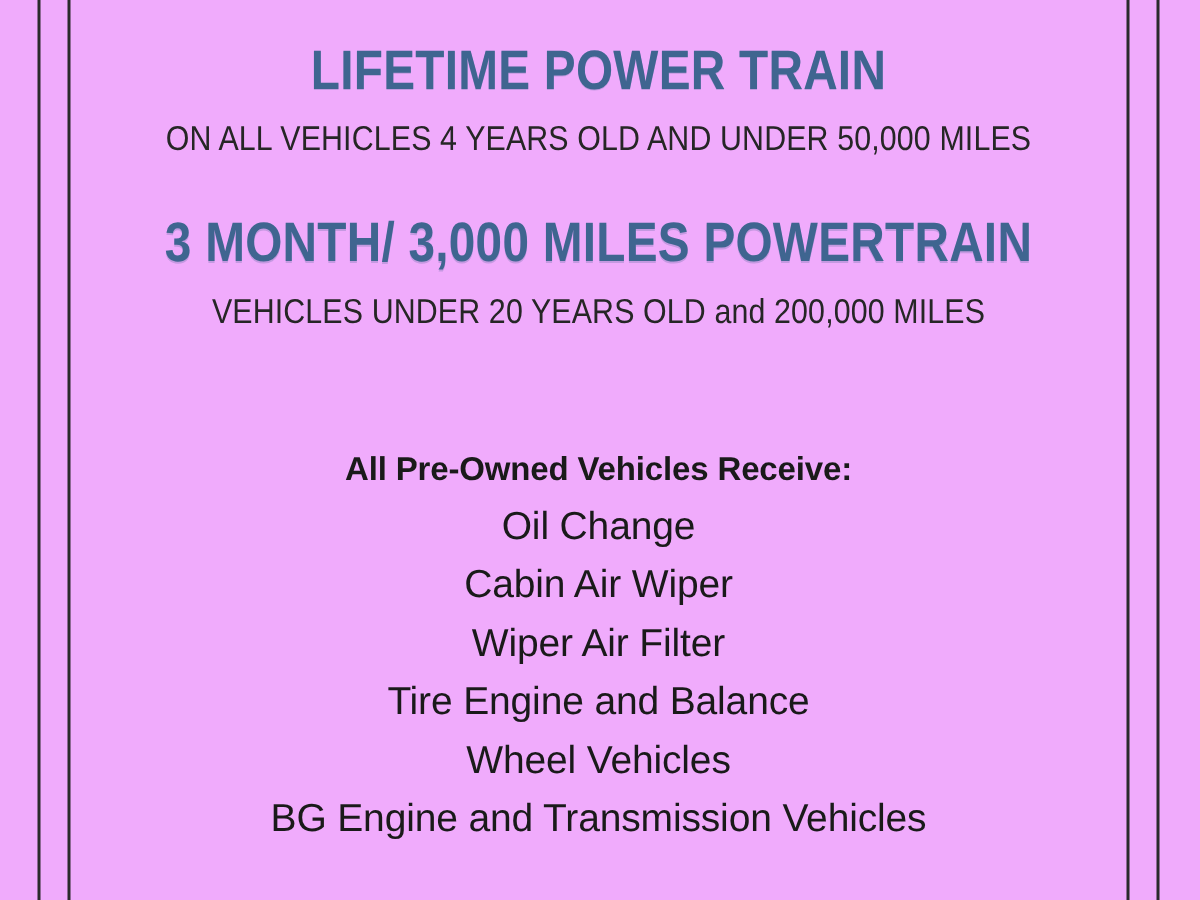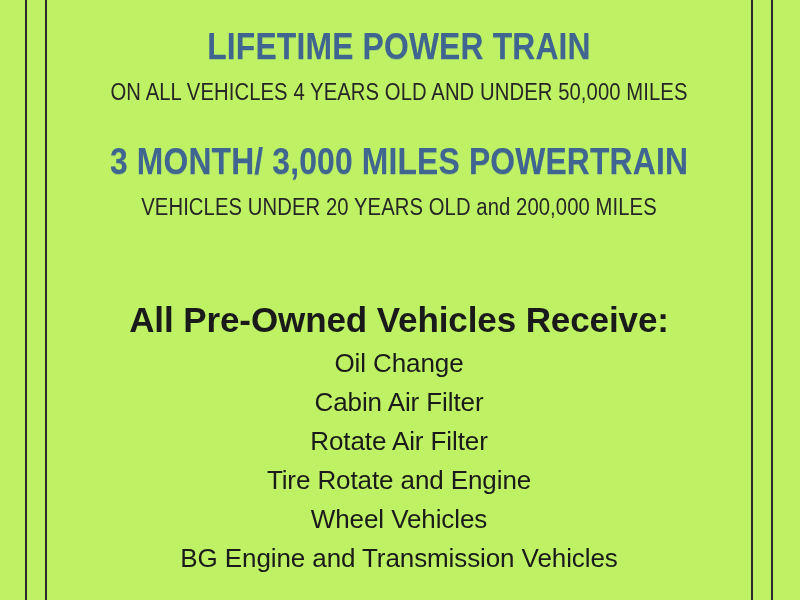"LIFETIME POWER TRAIN" .flyer { background: #bef264 -> #f0abfc }
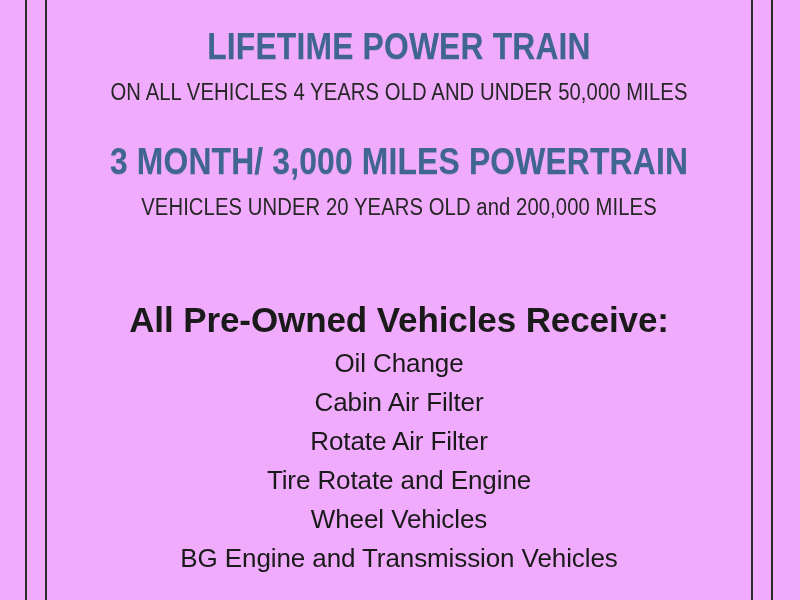"All Pre-Owned Vehicles Receive:" .services-title { font-size: 35px -> 22px }
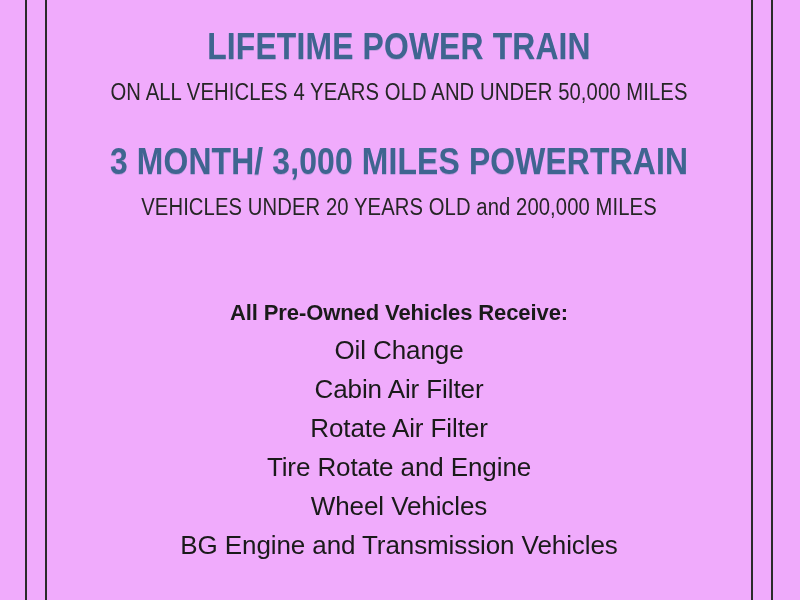"Cabin Air Filter" div.service-item { text: Filter -> Wiper }
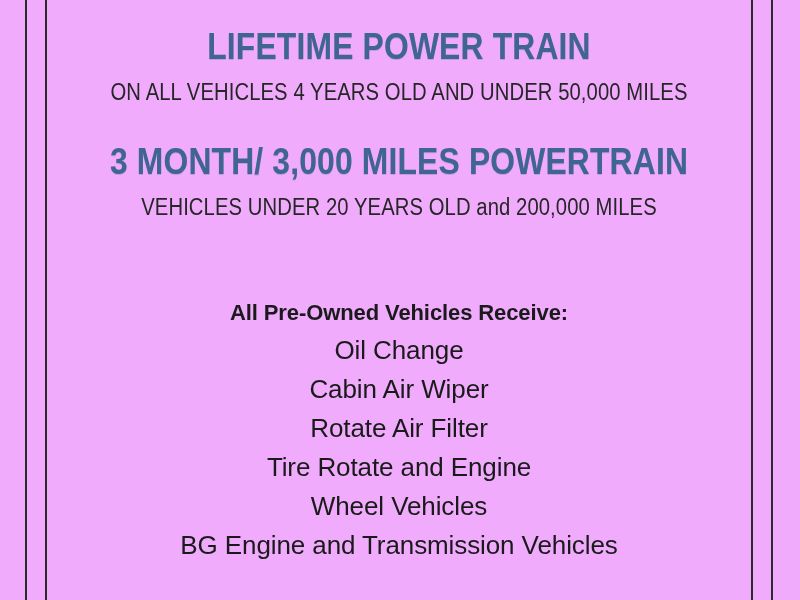"Rotate Air Filter" div.service-item { text: Rotate -> Wiper }
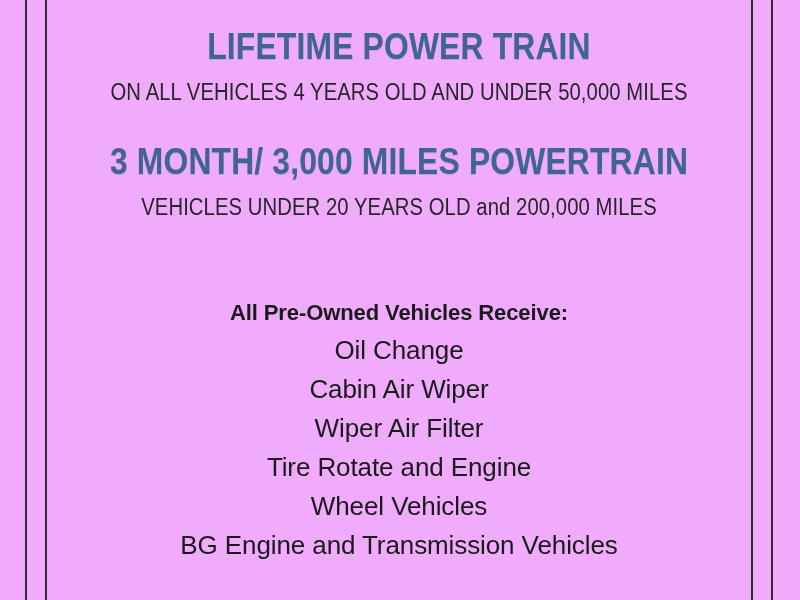"Tire Rotate and Engine" div.service-item { text: Rotate and Engine -> Engine and Balance }
